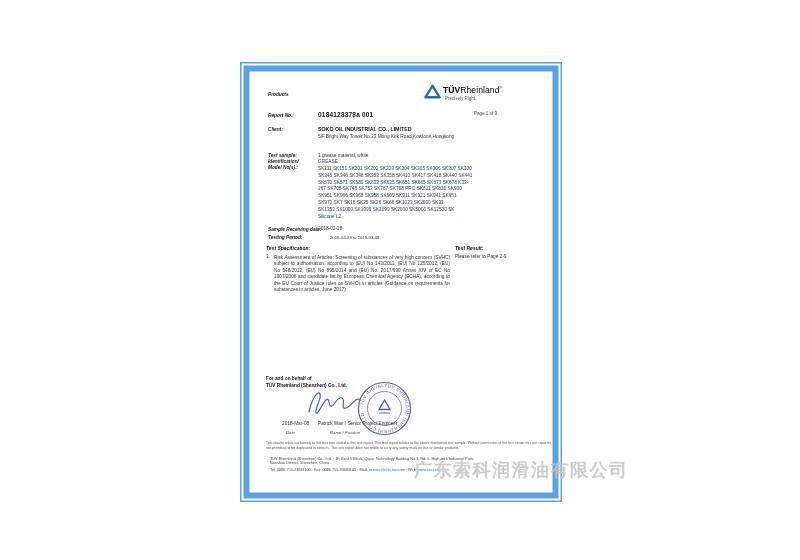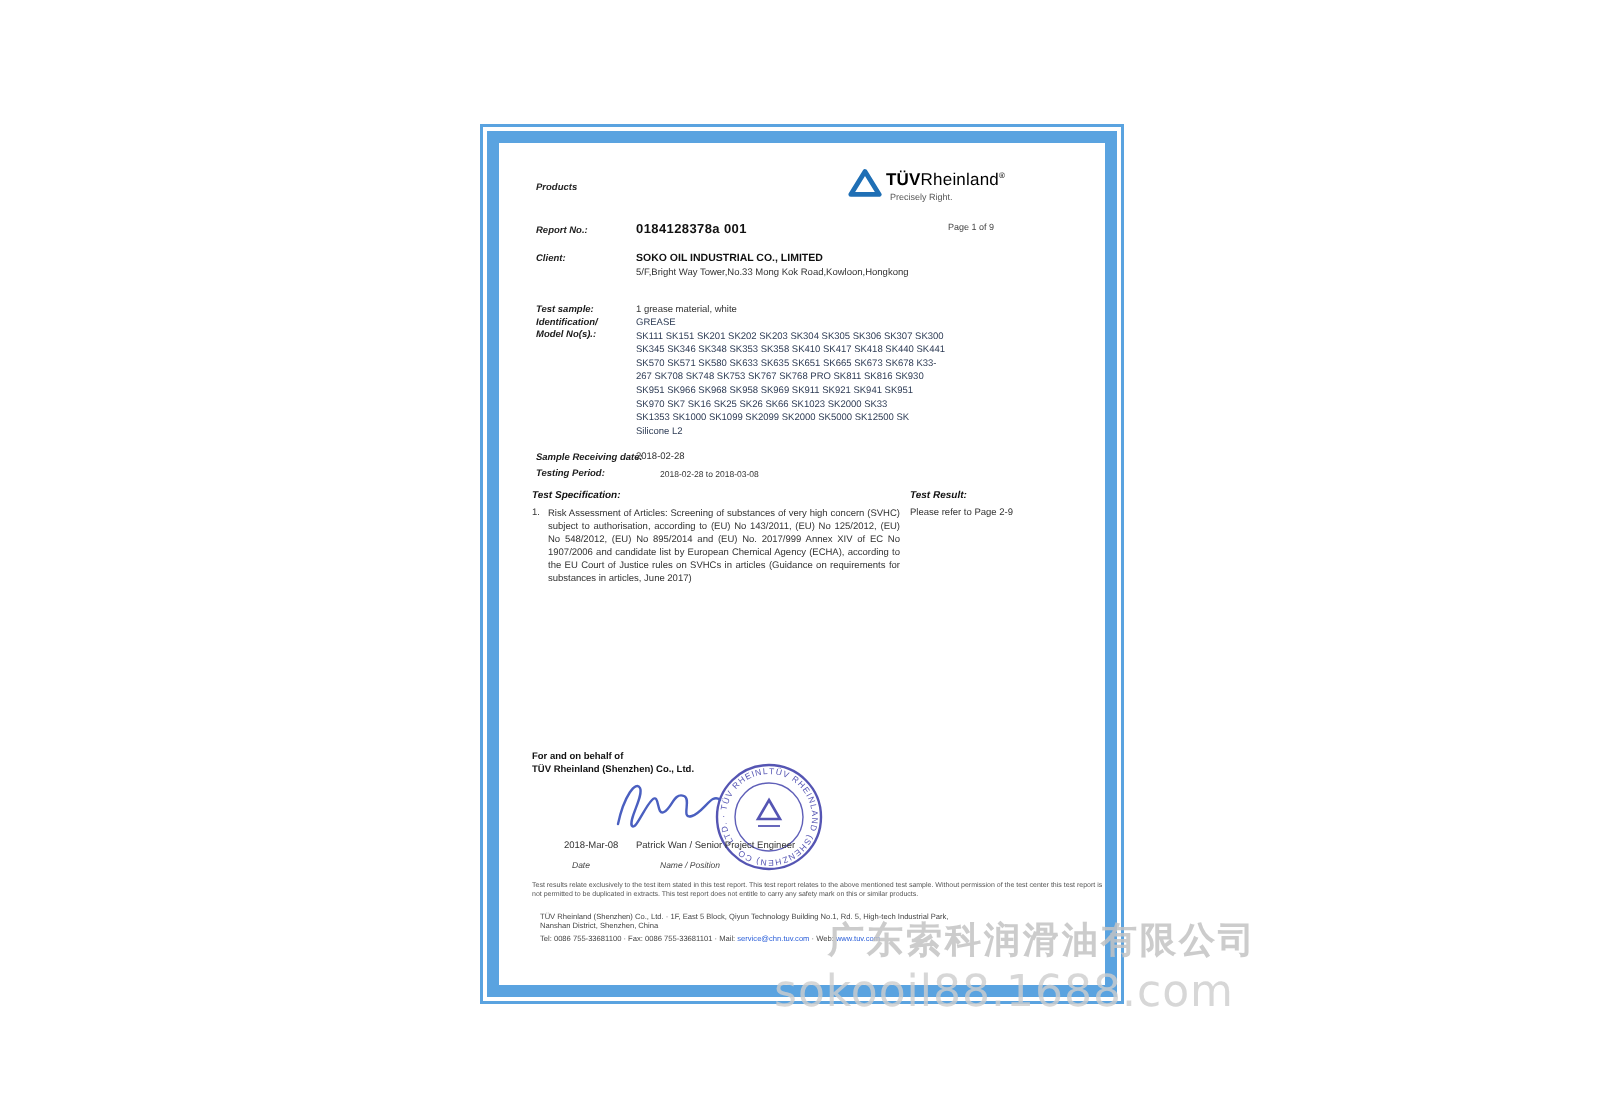"sokooil88.1688.com" div.wm { html: <div>sokooil88.1688.com</div> -> none }
